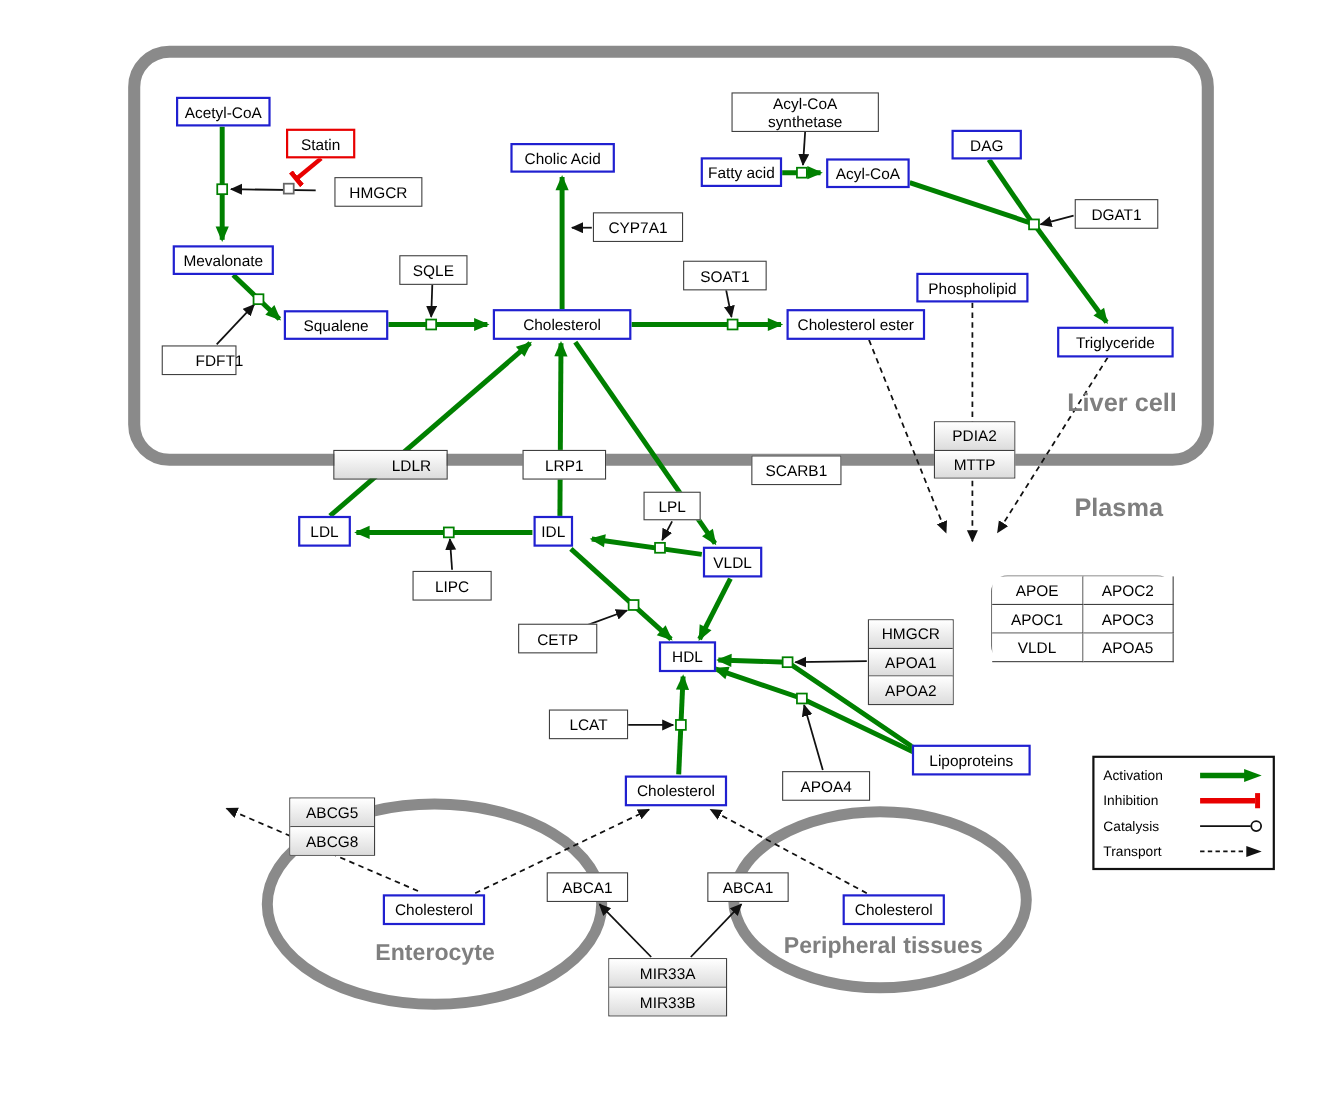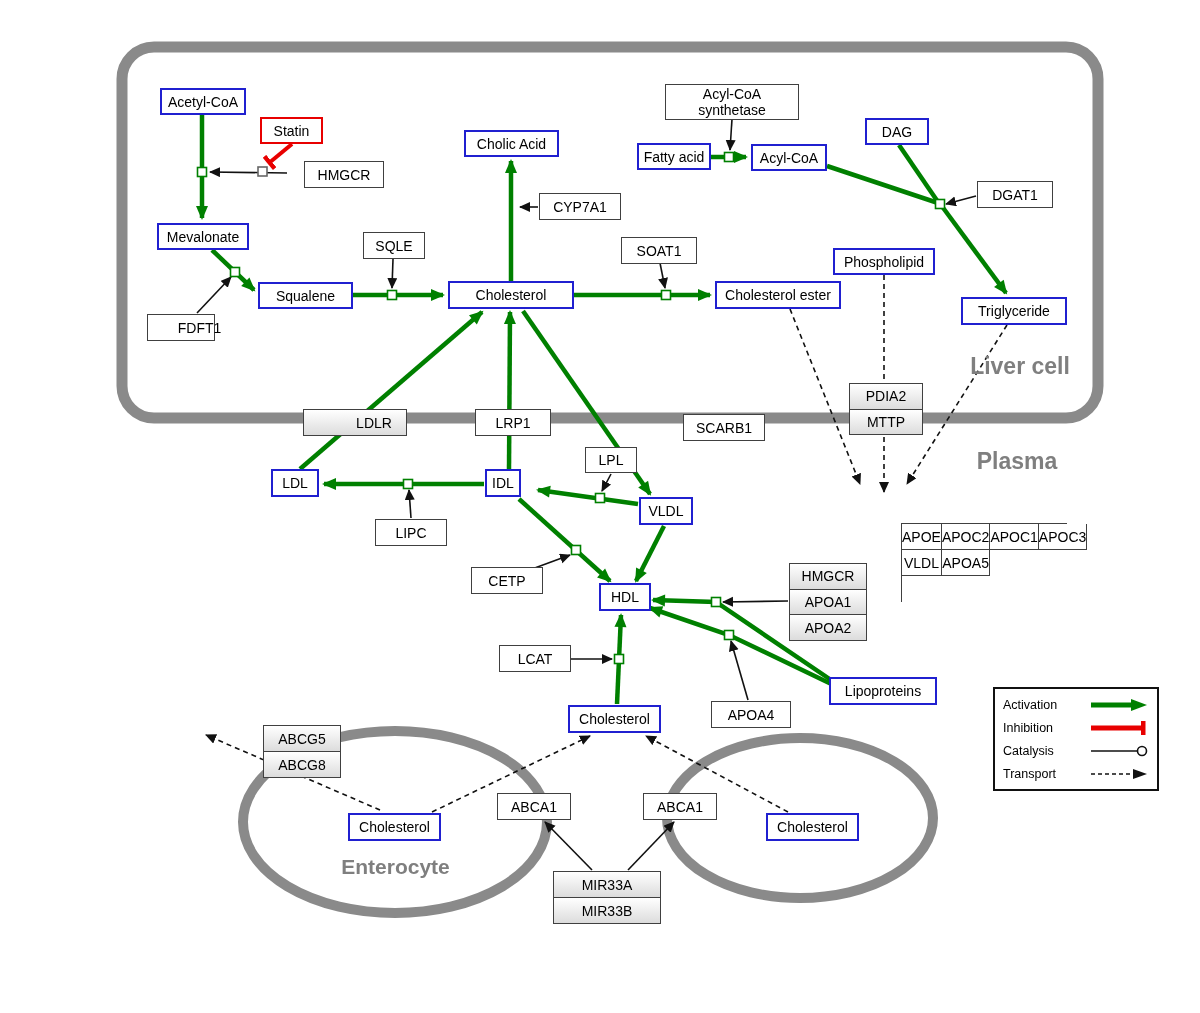"APOE" .grid-table { border-radius: none -> 15px; grid-template-columns: 1fr 1fr 1fr 1fr -> 1fr 1fr }
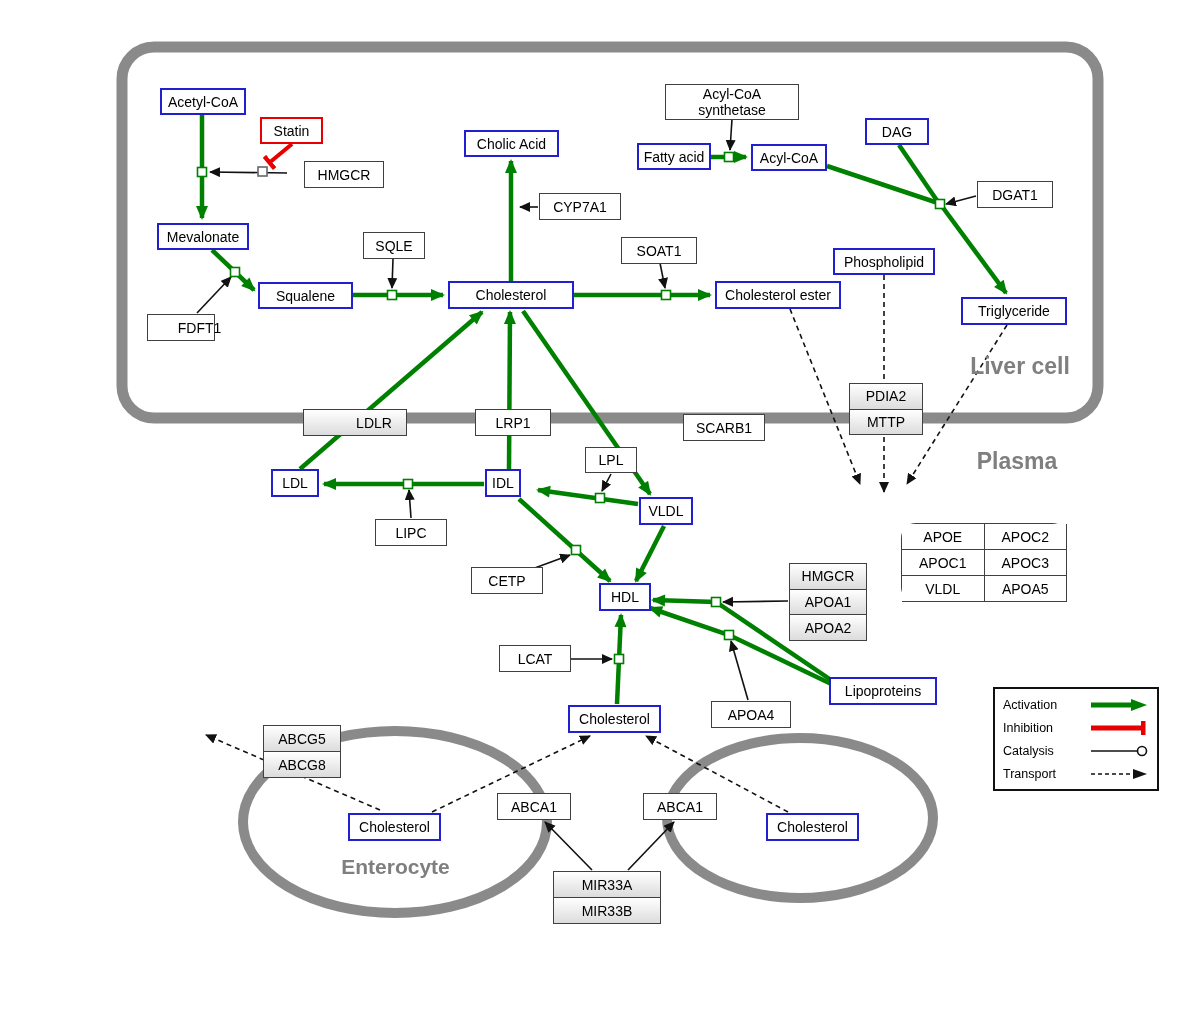"Peripheral tissues" div.comp-label { html: none -> <div>Peripheral tissues</div> }
